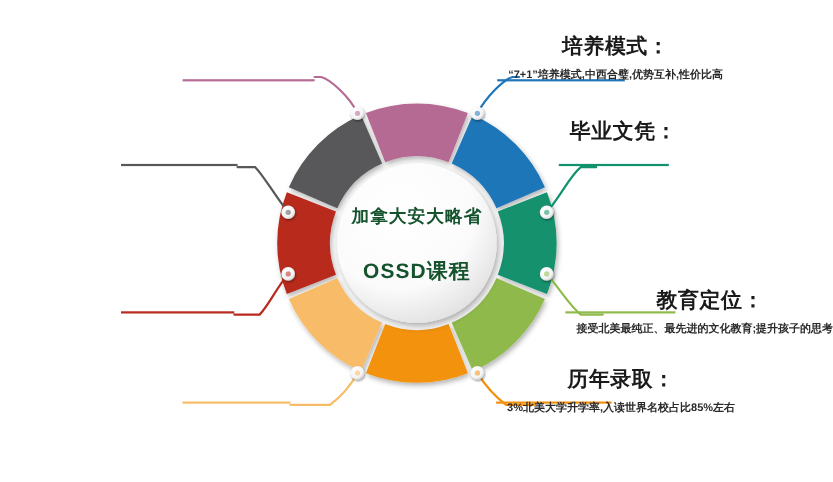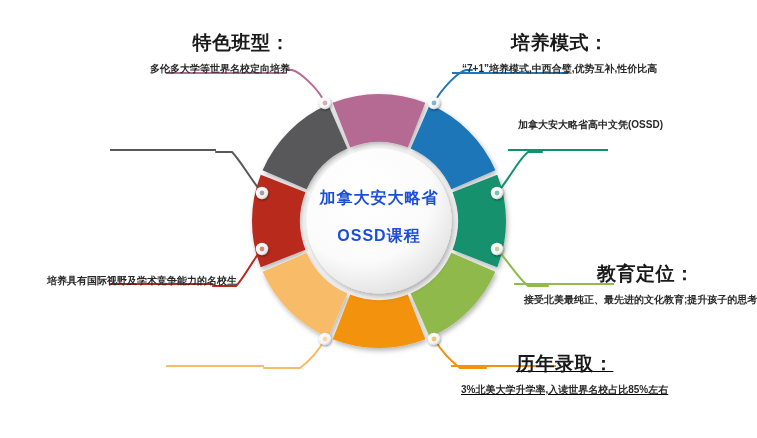"特色班型：" div.lbl { html: <div> <div>特色班型：</div> <div>多伦多大学等世界名校定向培养</div> </div> -> none }
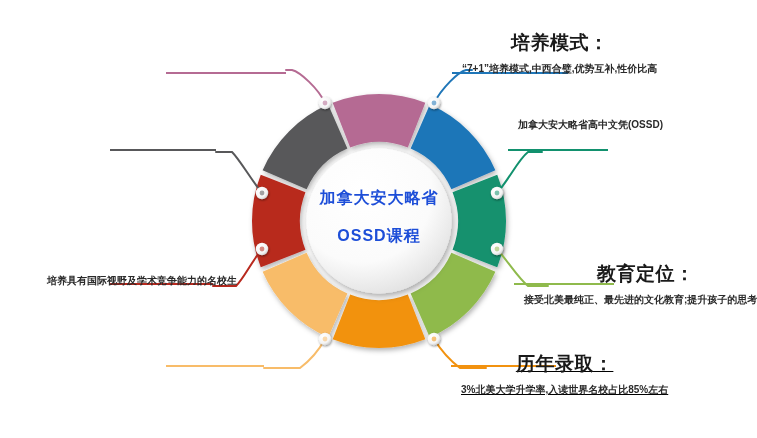"毕业文凭：" div.title { html: none -> <div>毕业文凭：</div> }
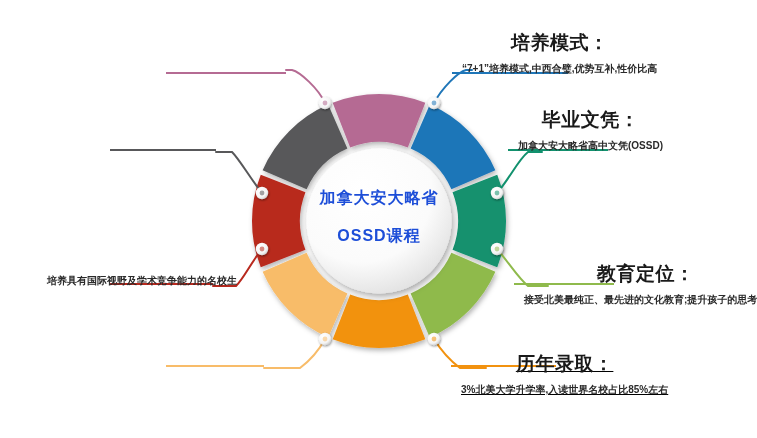"加拿大安大略省高中文凭(OSSD)" div.desc { html: <div>加拿大安大略省高中文凭(OSSD)</div> -> none }
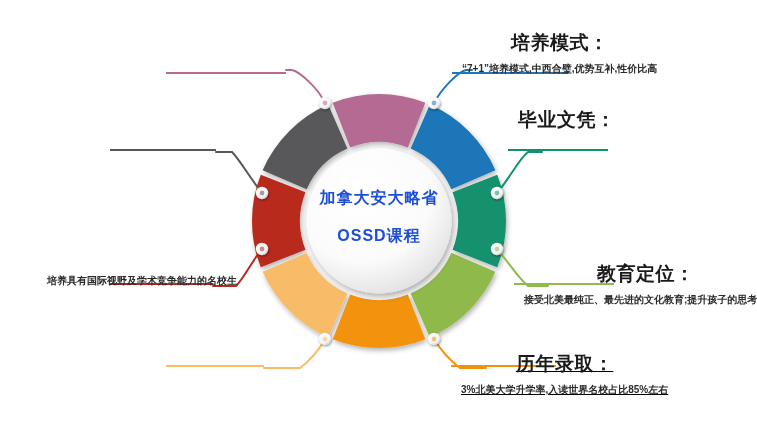"加拿大安大略省" .hub { color: #1d4ed8 -> #14532d }
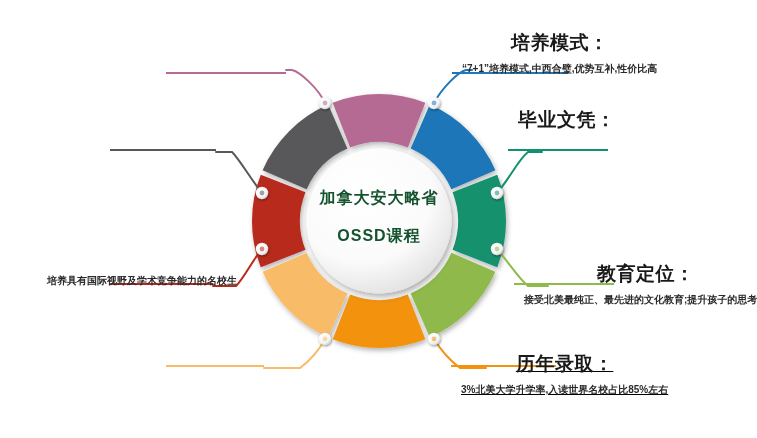"OSSD课程" .hub .l2 { font-size: 16px -> 19px; margin-top: 22px -> 32px }
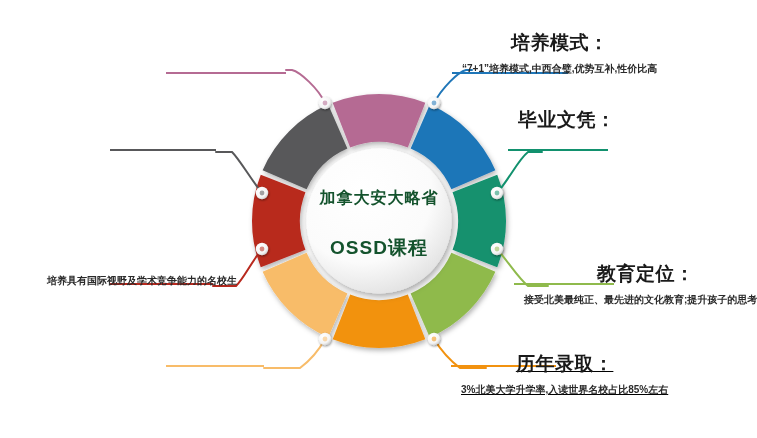"培养具有国际视野及学术竞争能力的名校生" div.desc { html: <div>培养具有国际视野及学术竞争能力的名校生</div> -> none }
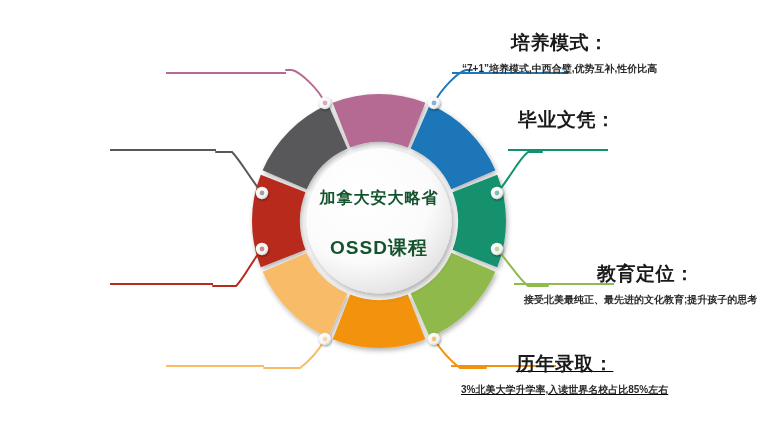"历年录取：" div.lbl { text-decoration: underline -> none; top: 354px -> 336px }
